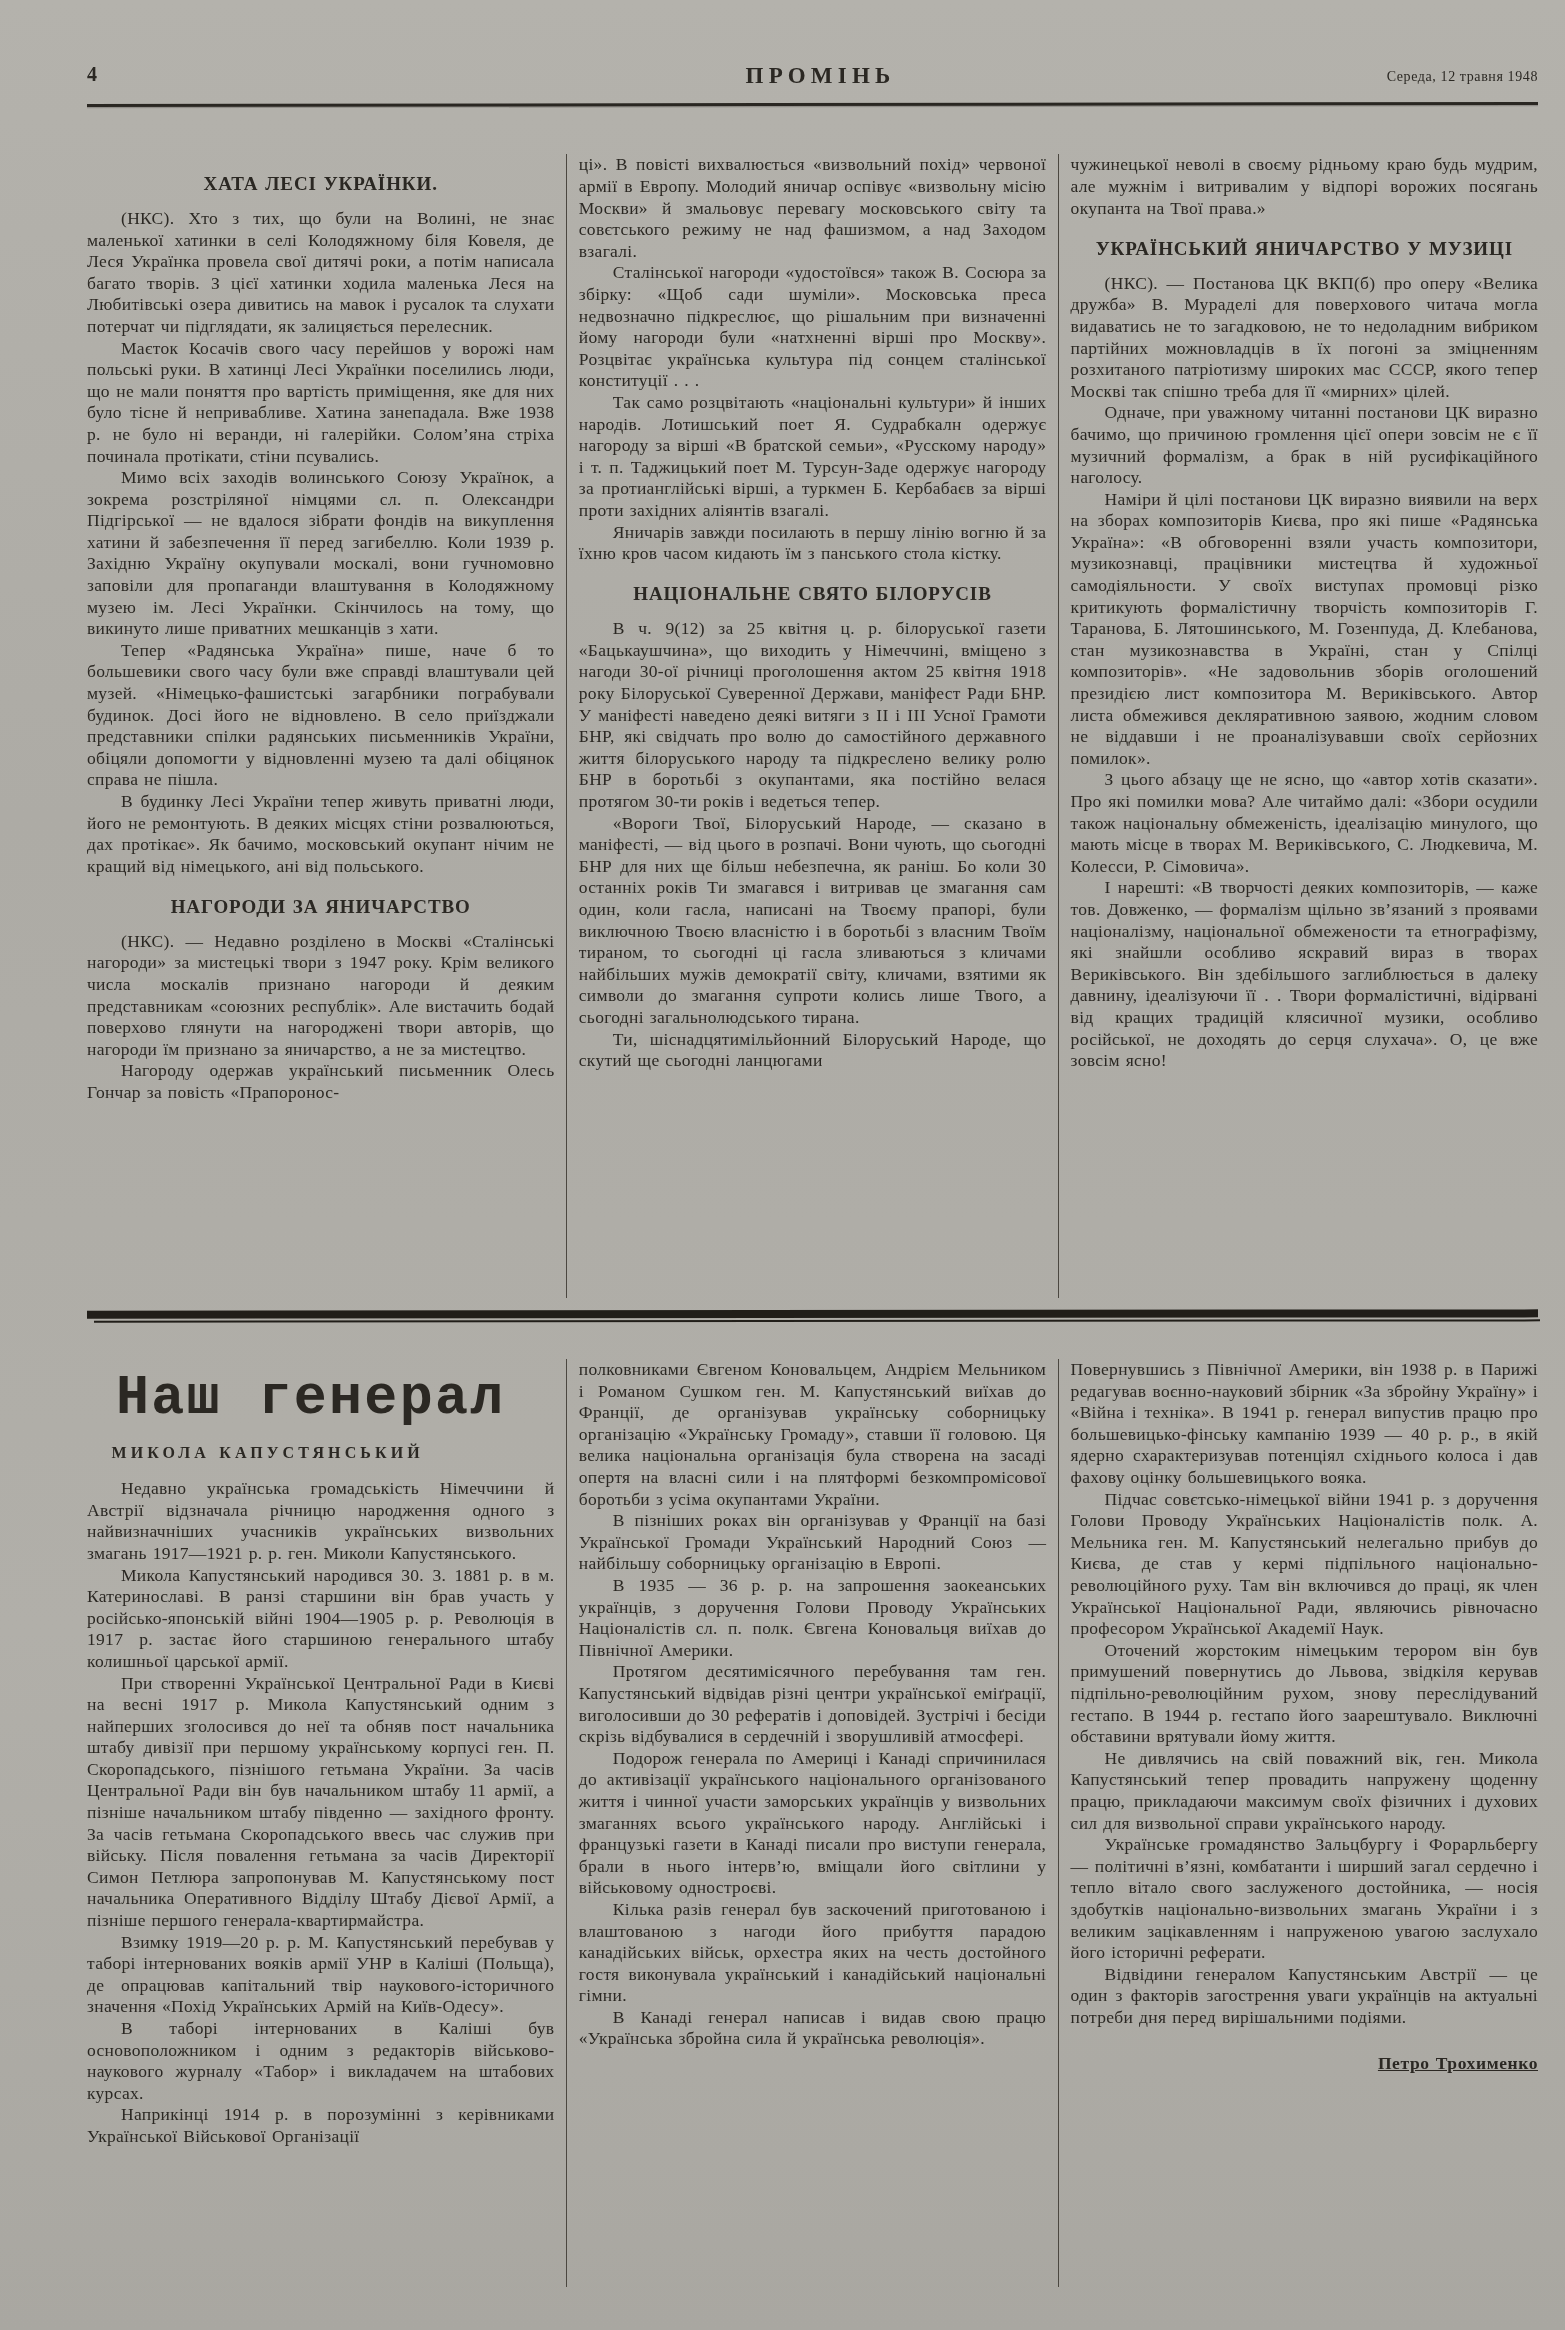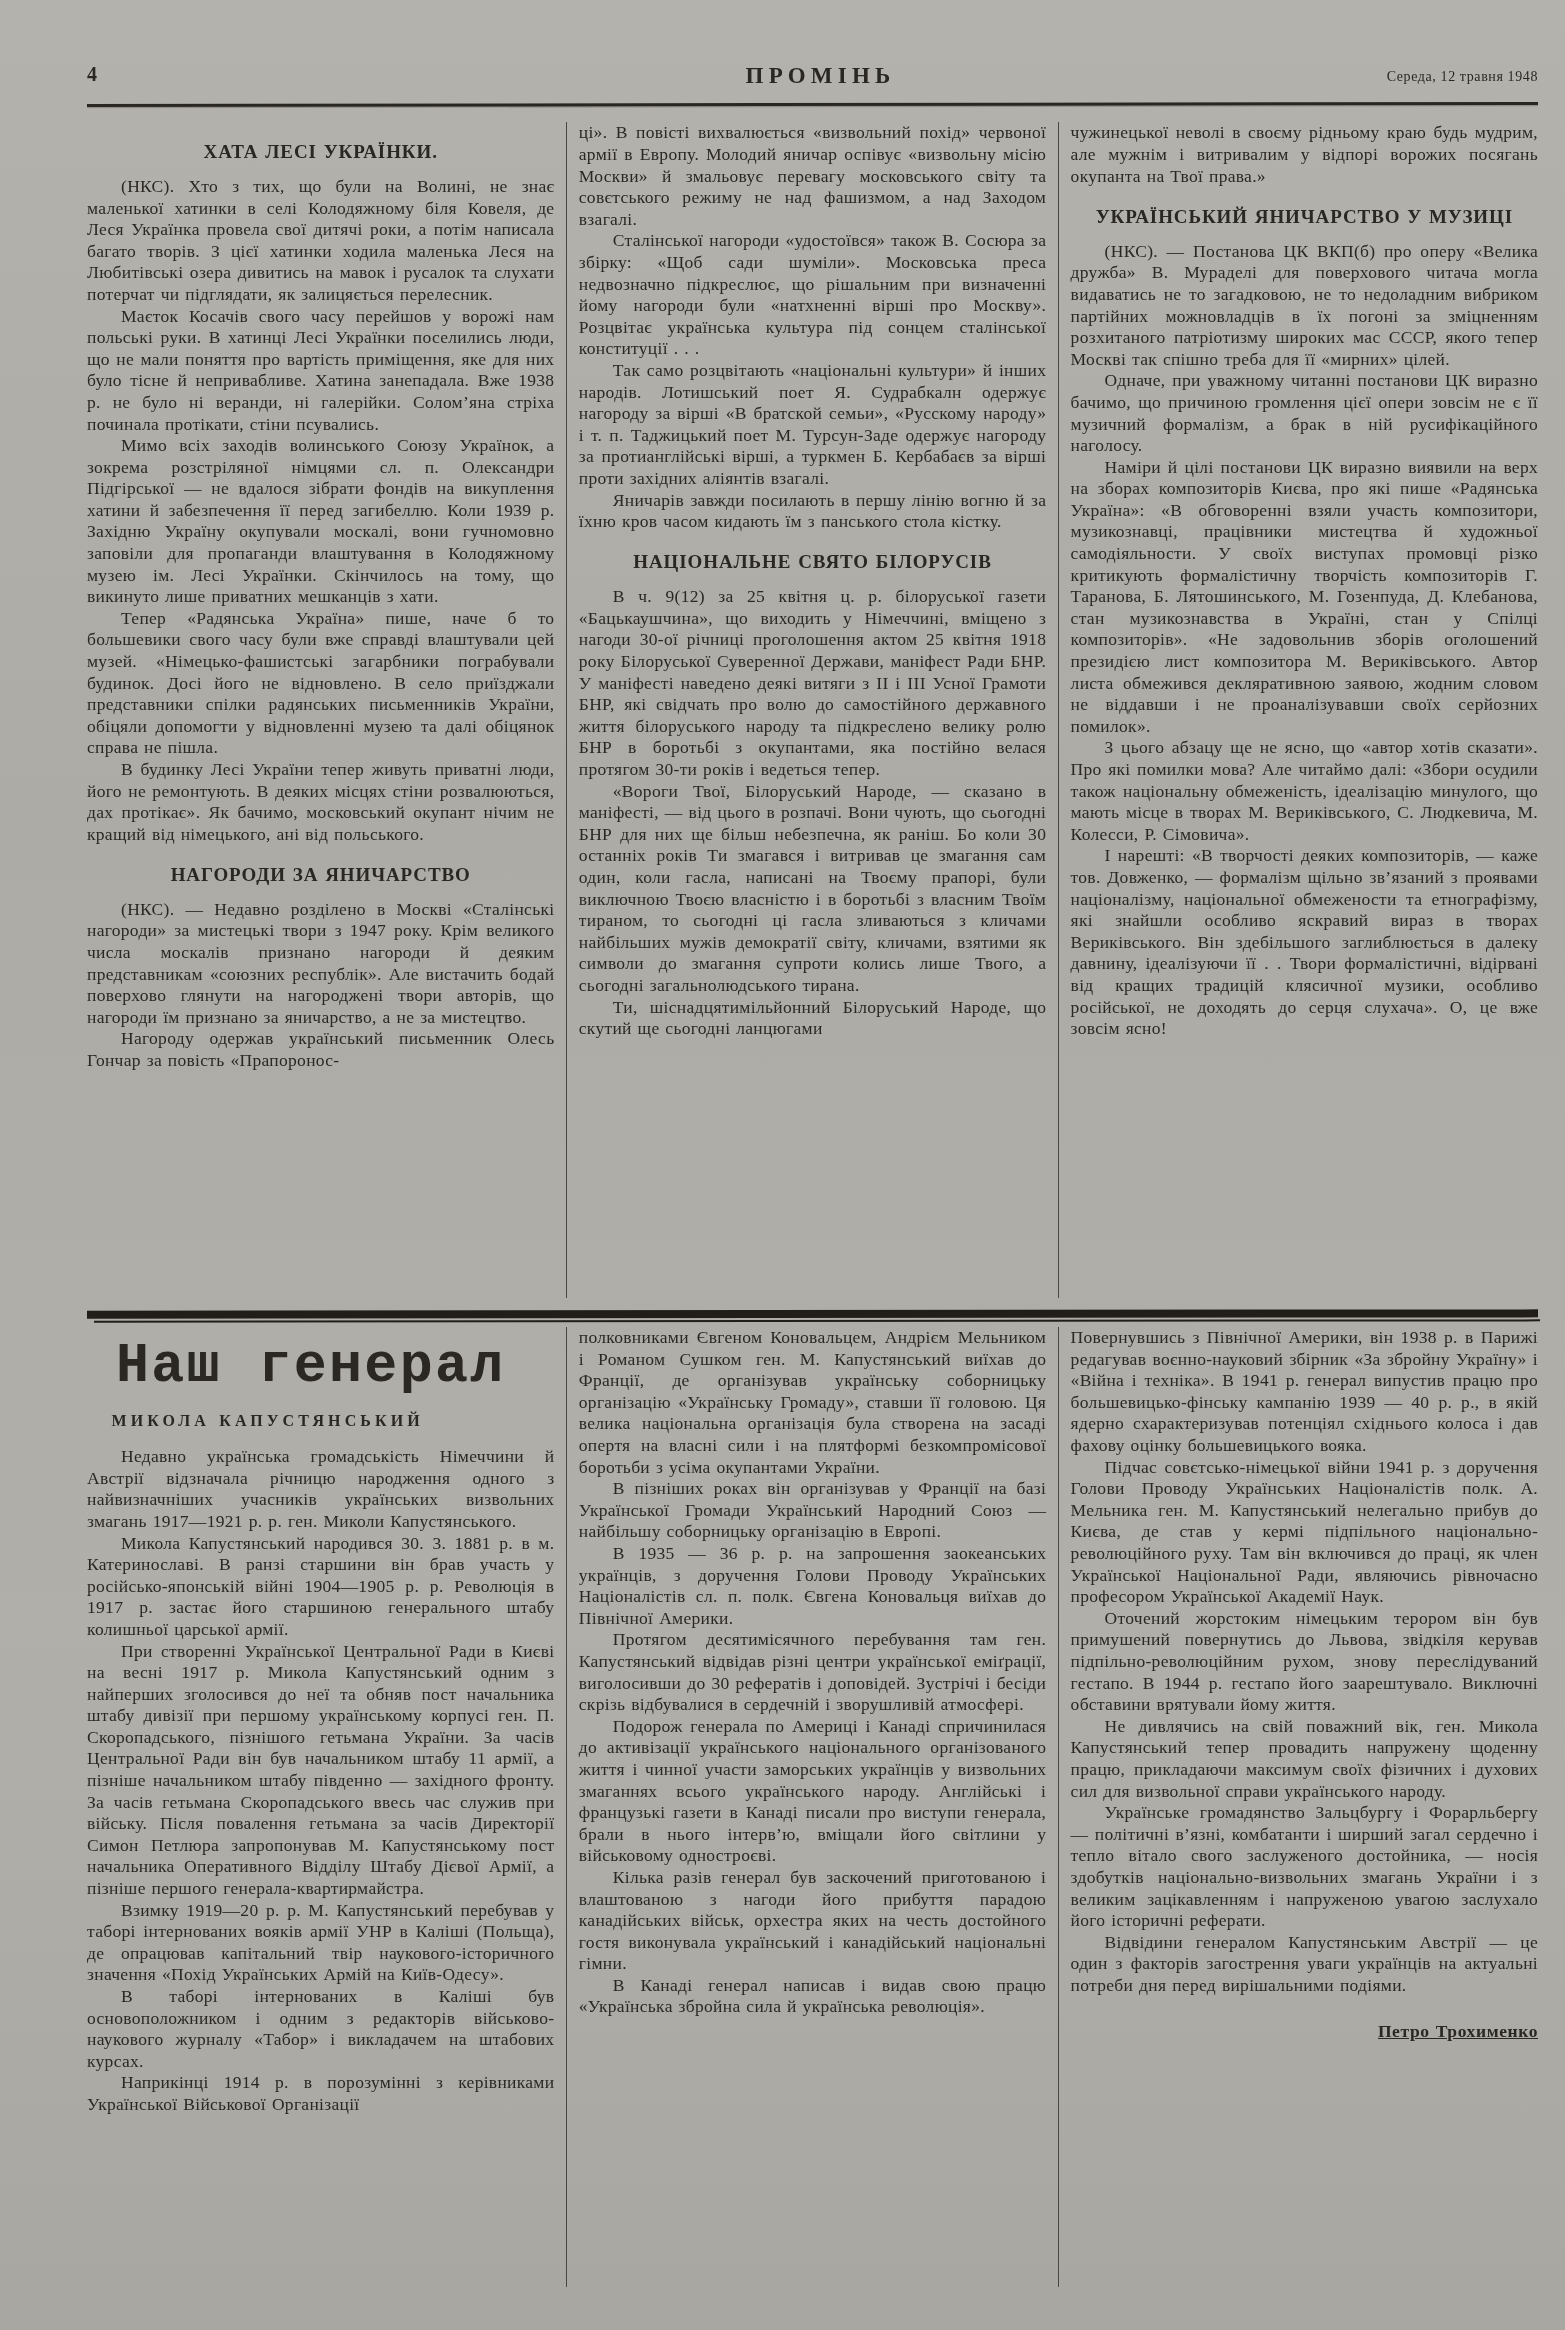"ці». В повісті вихвалюється «визвольний" .col { margin-top: none -> 32px }
